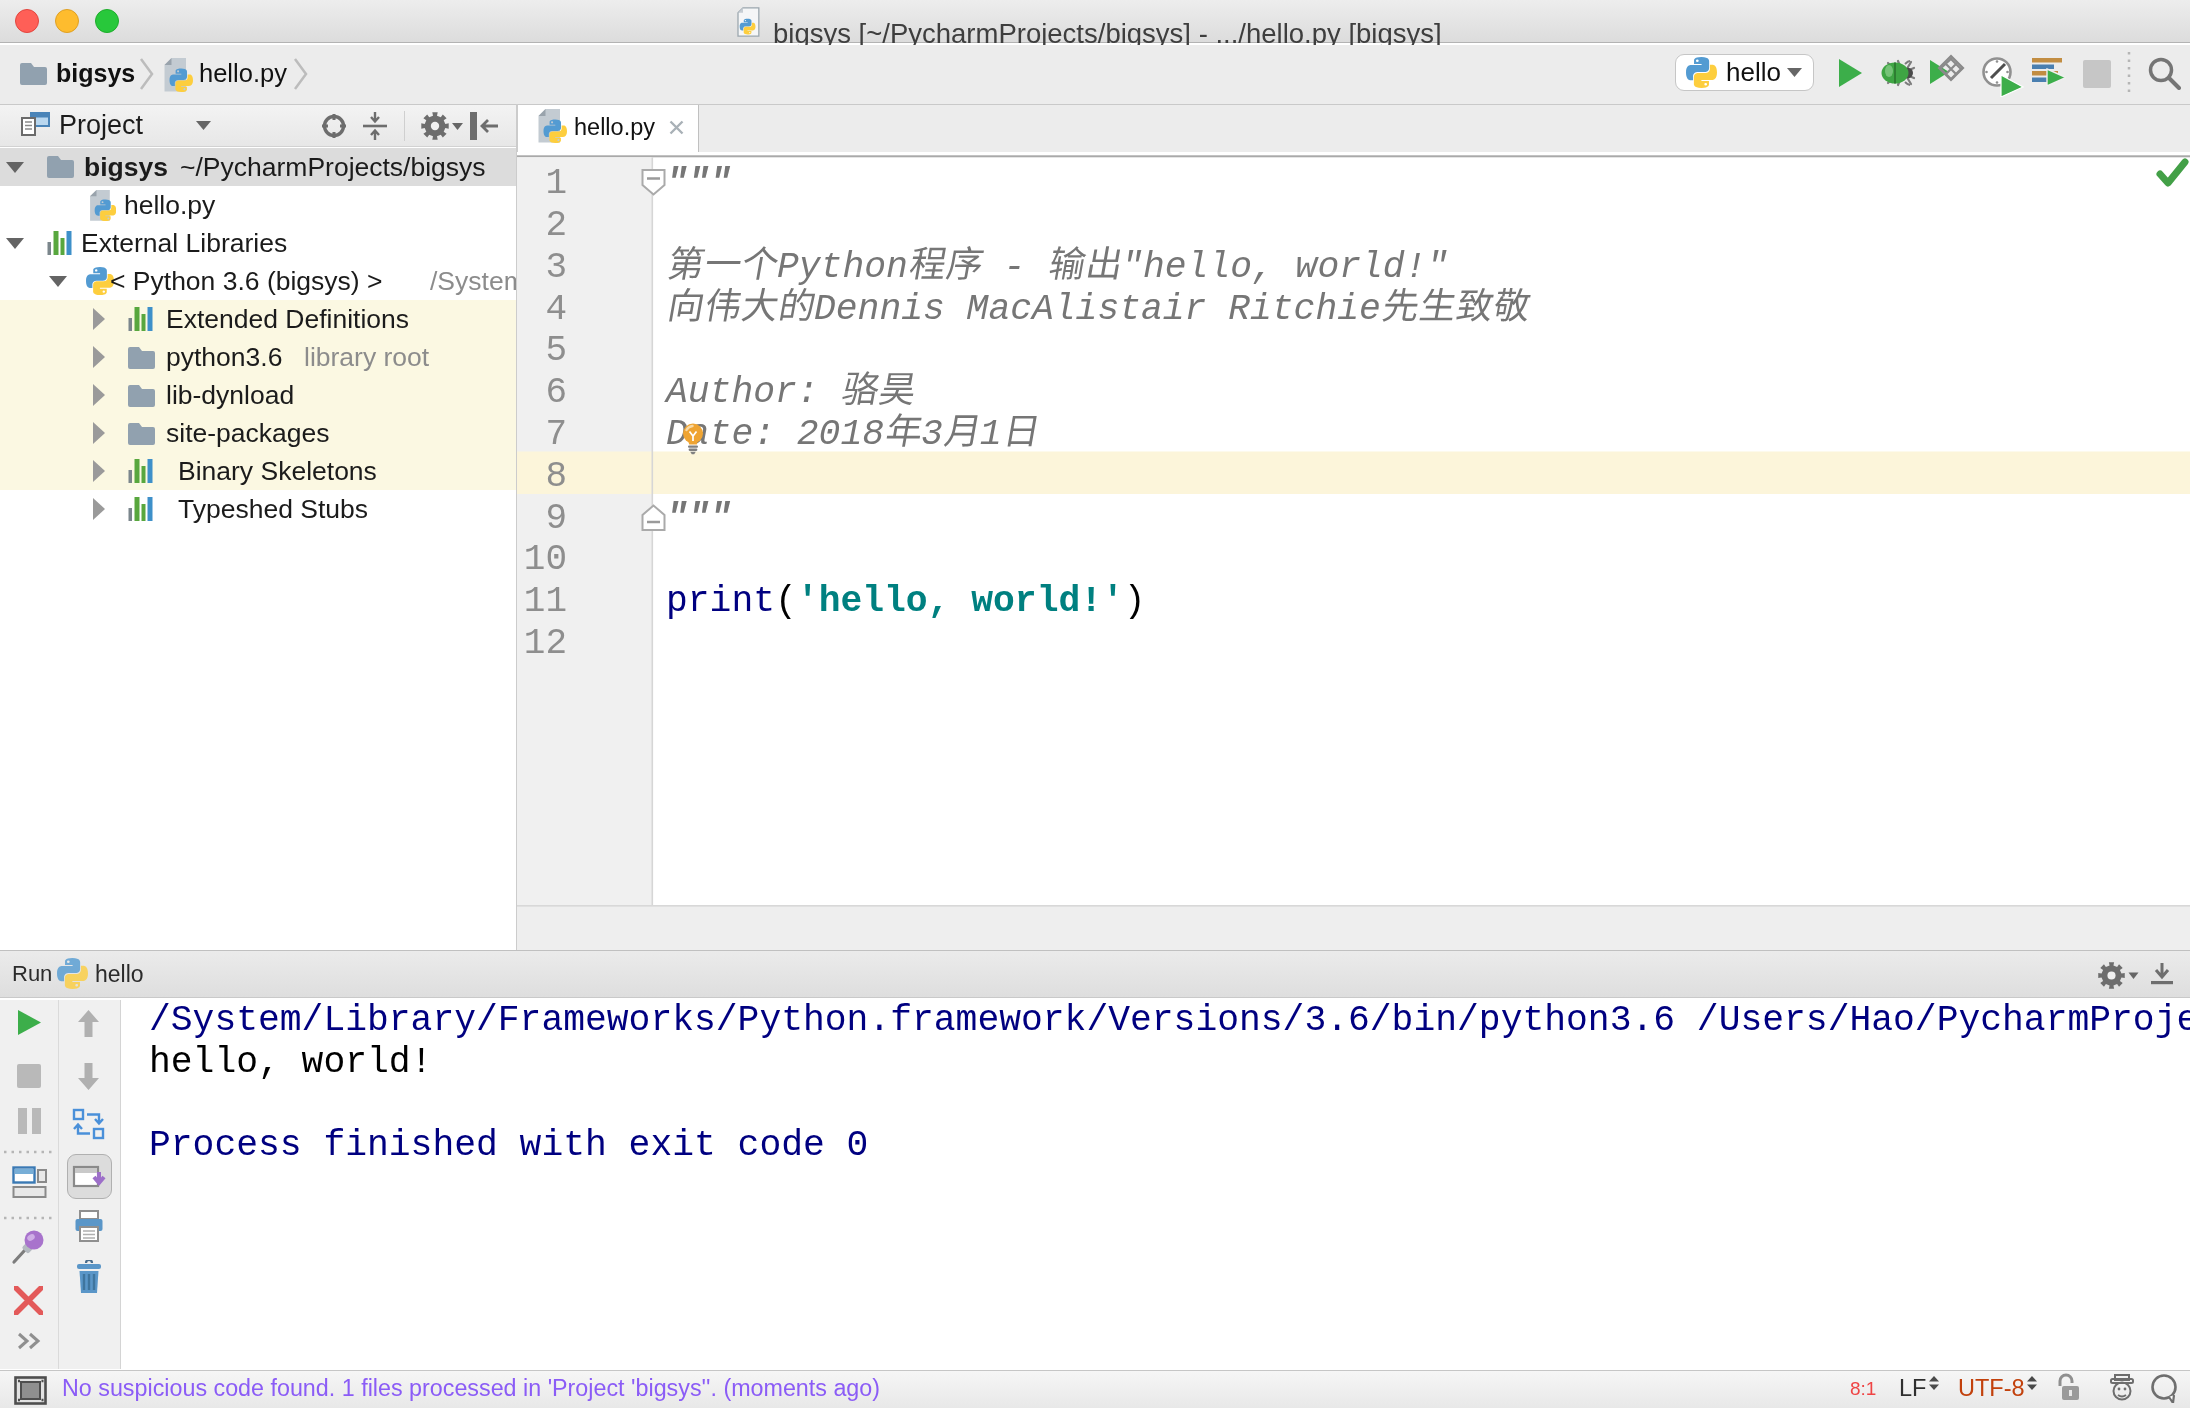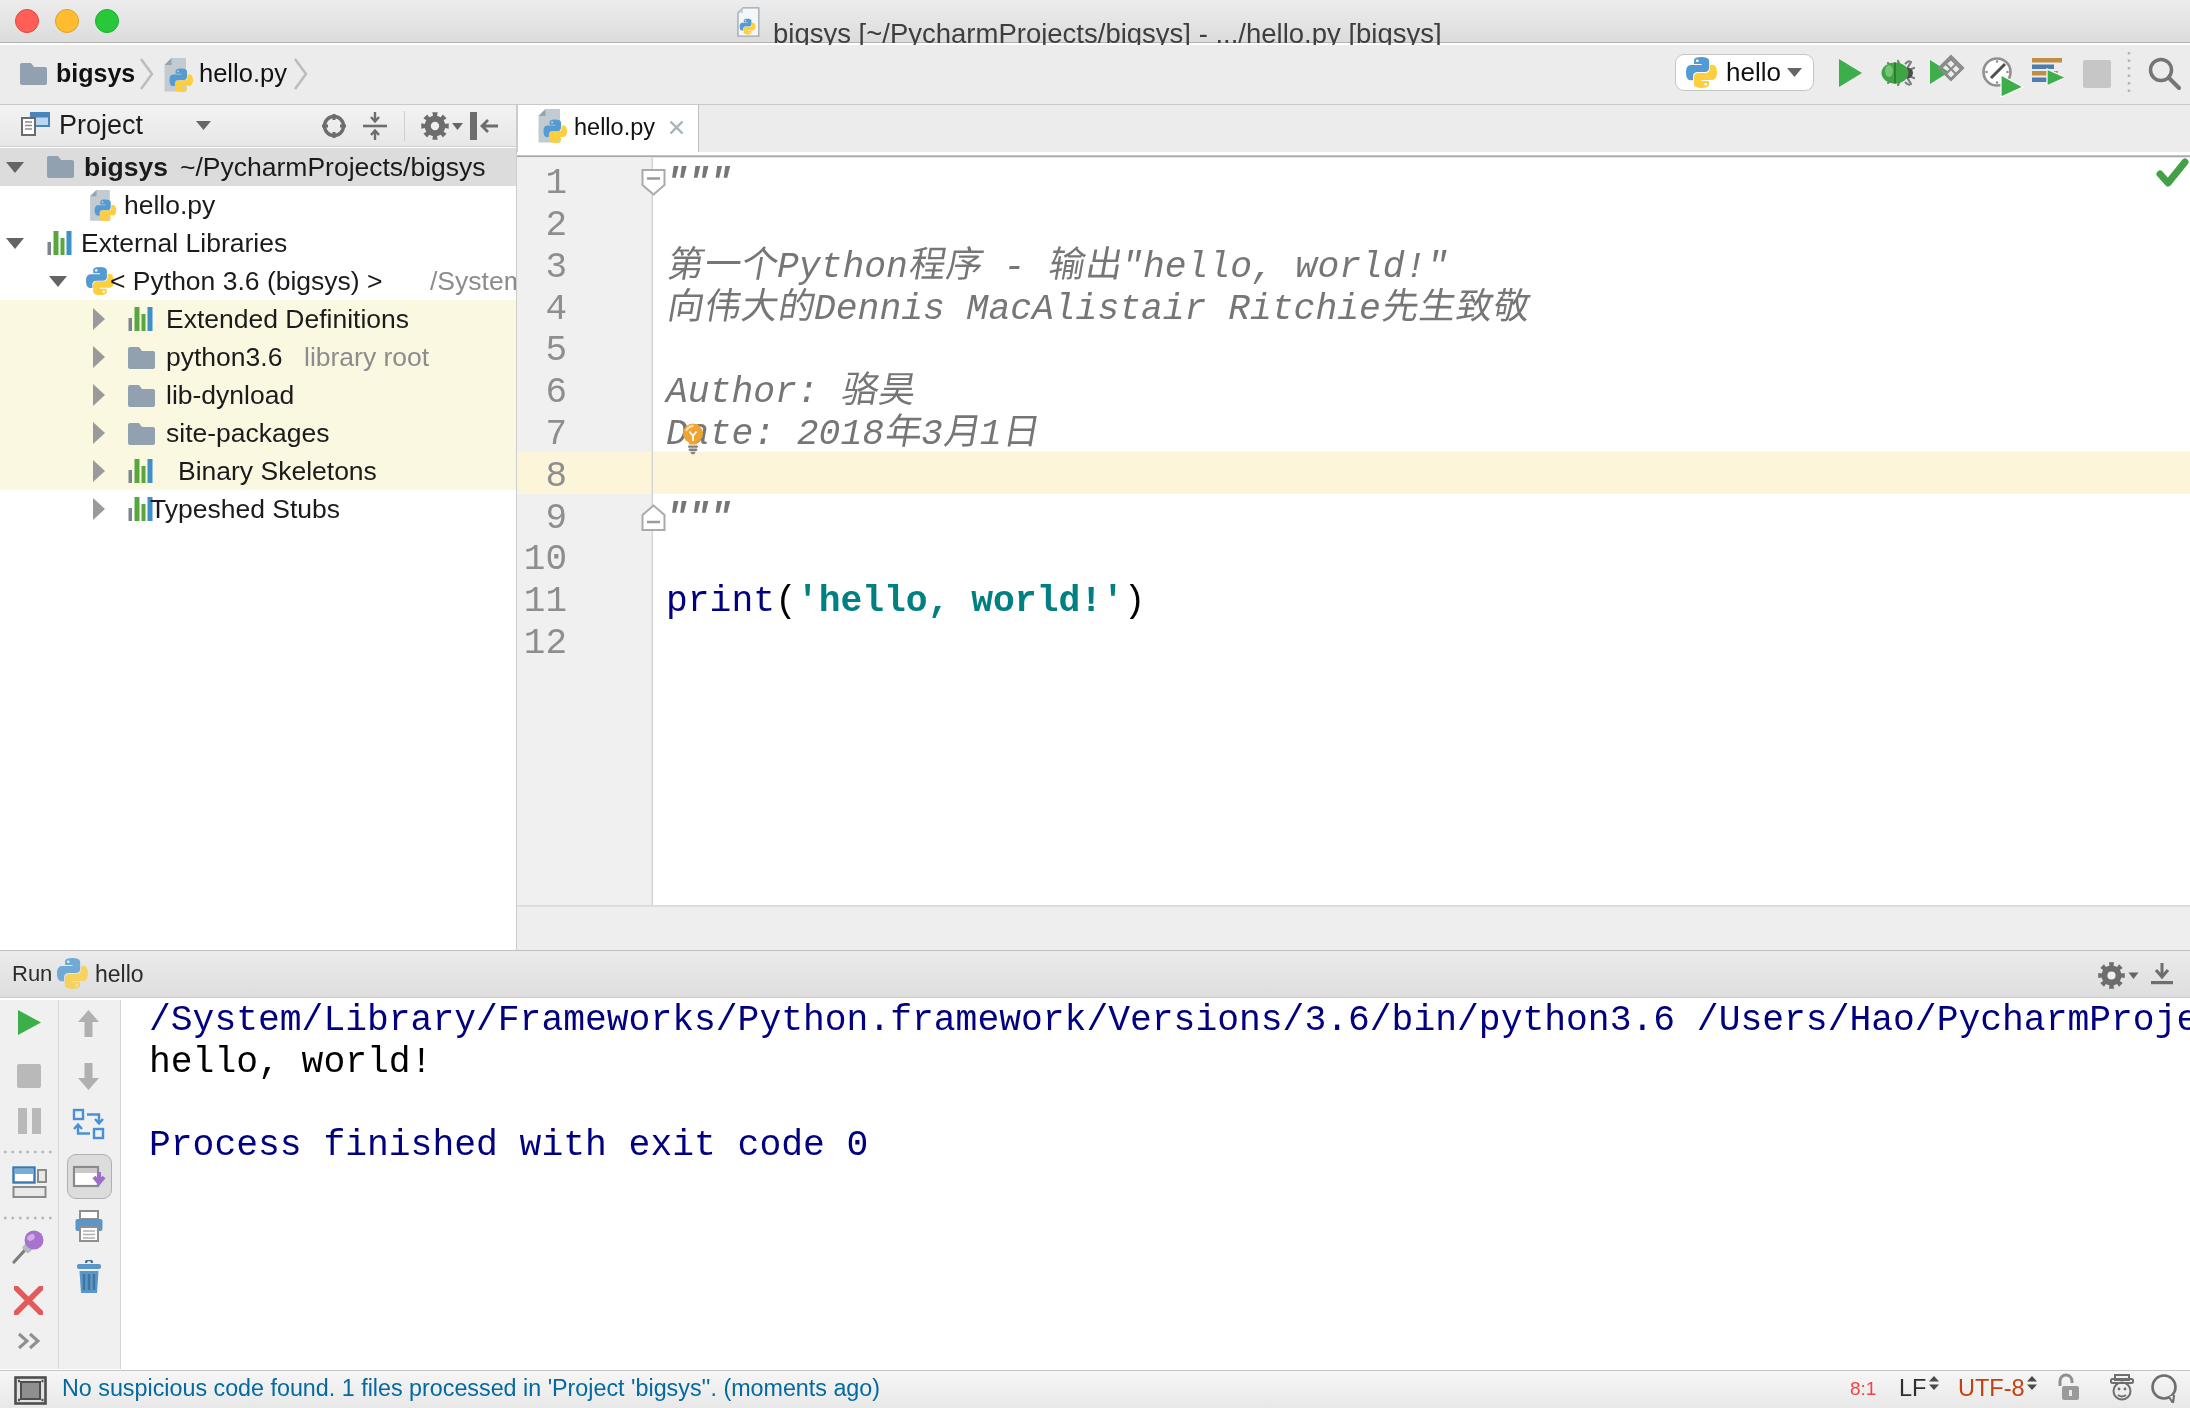"Typeshed Stubs" span { left: 150px -> 178px }
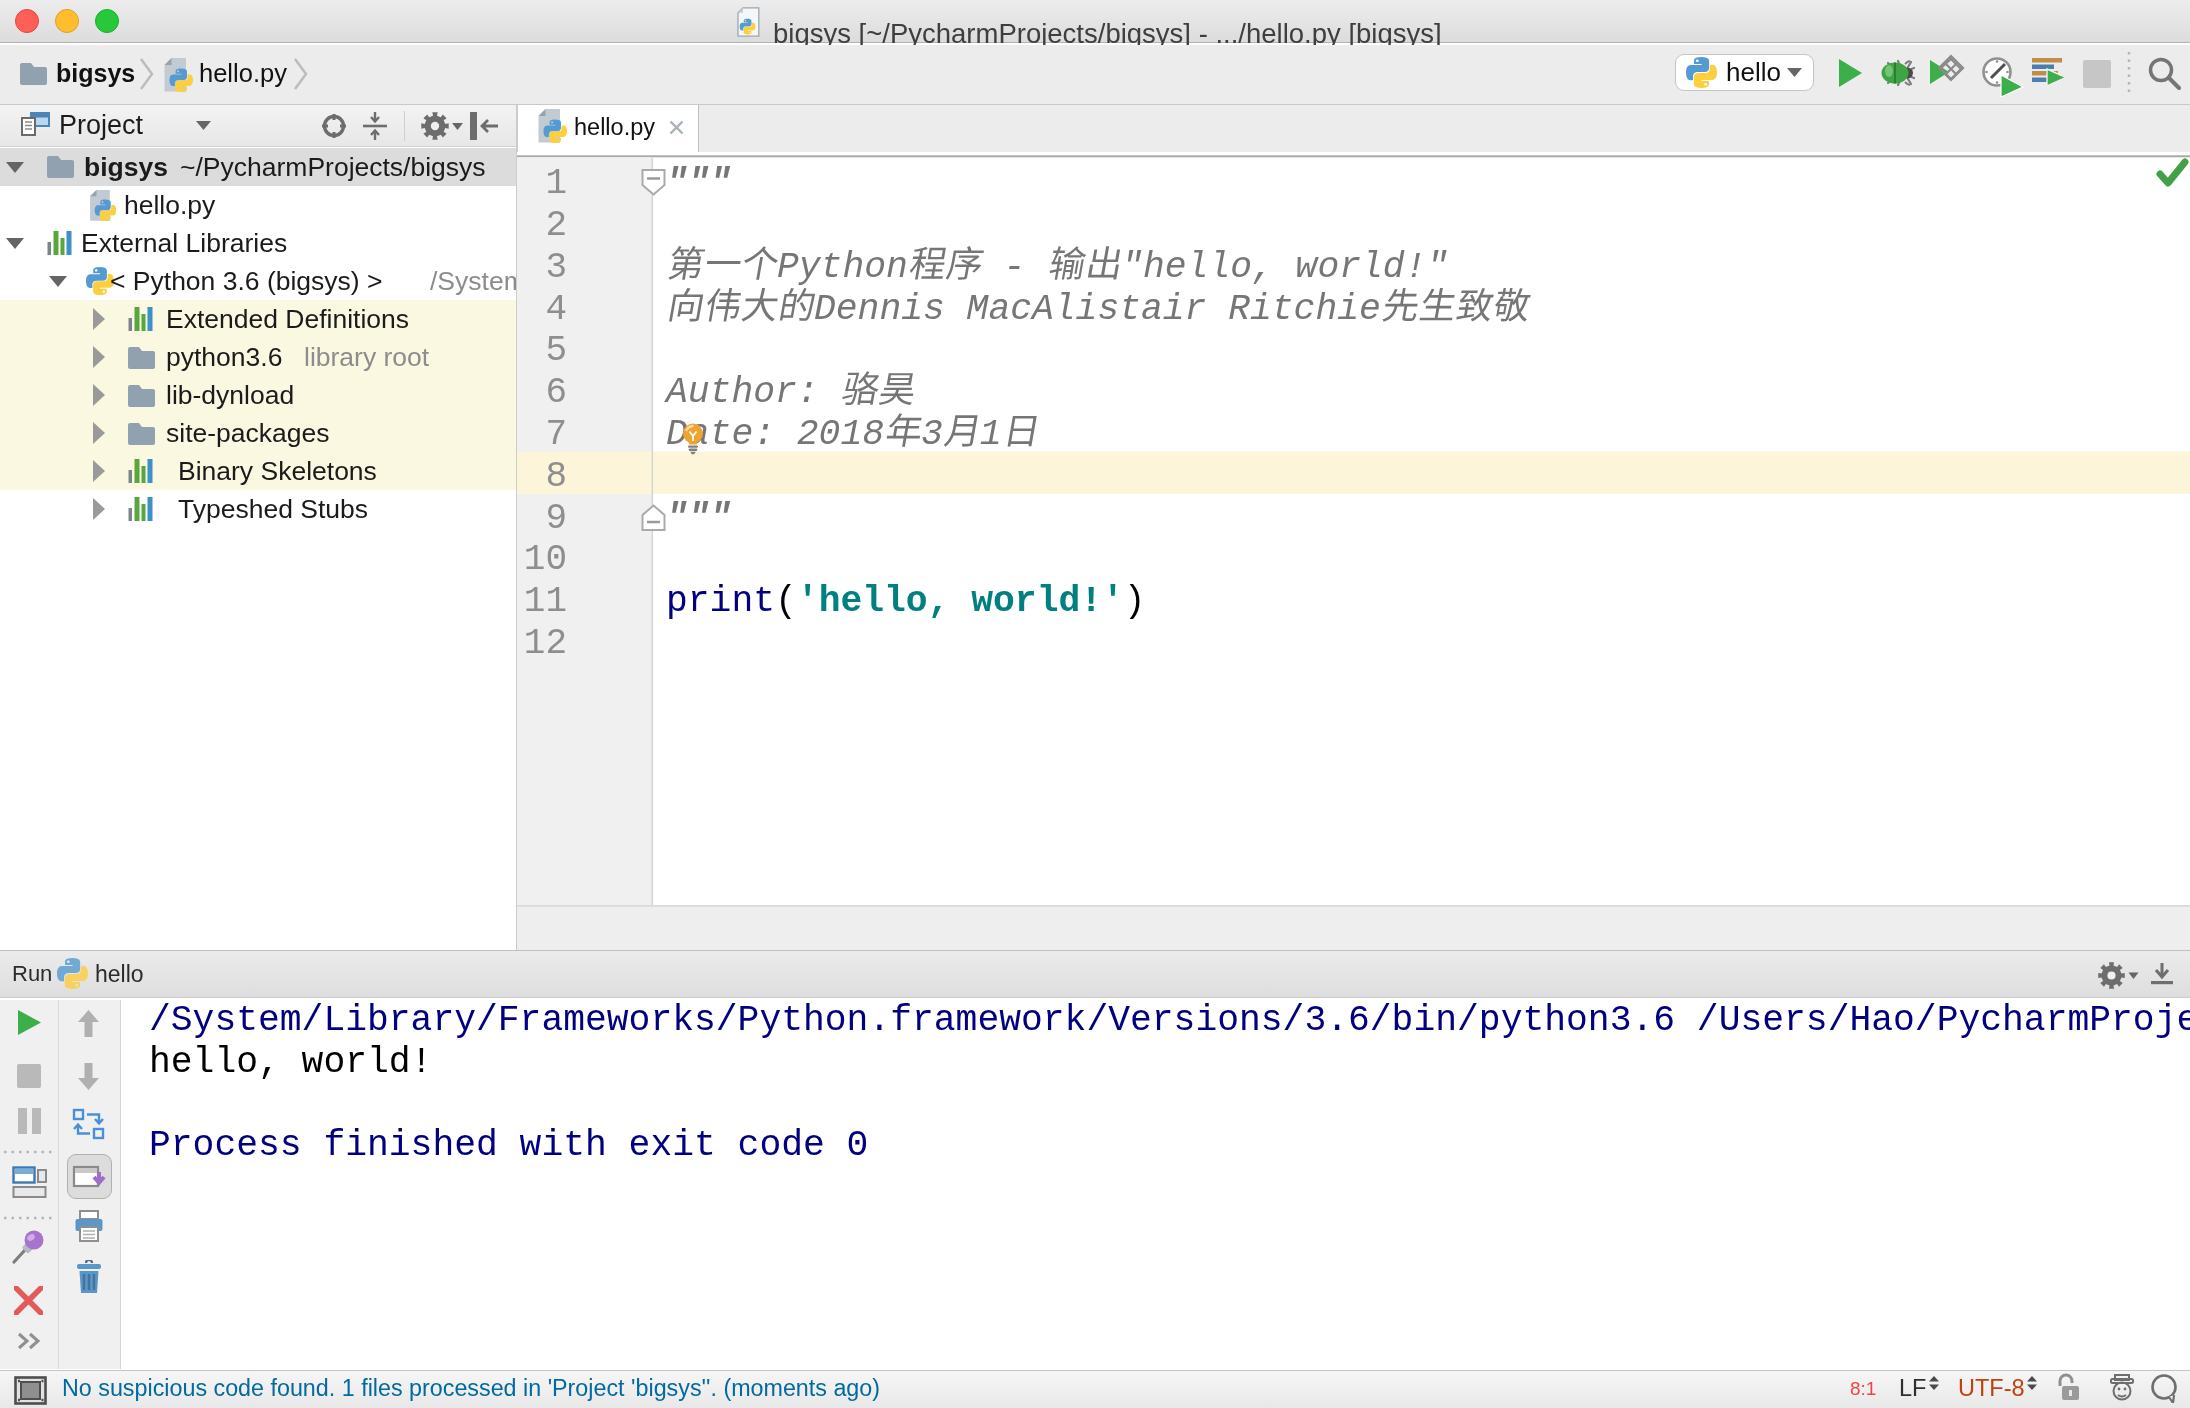"No suspicious code found. 1" div.abs { color: #0369a1 -> #8b5cf6 }
